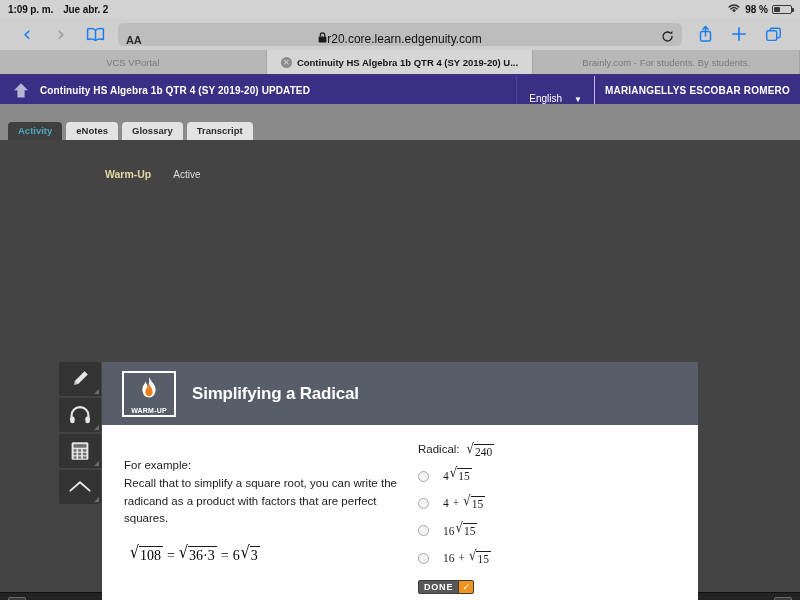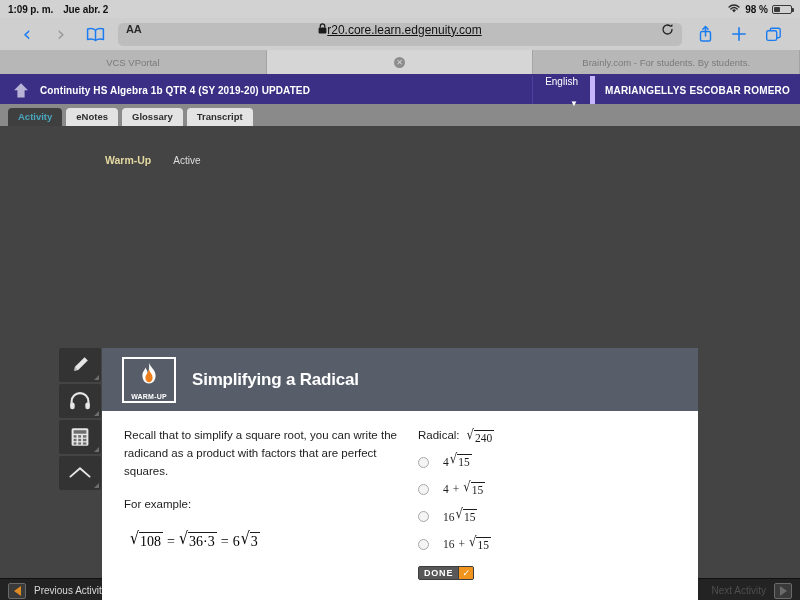"AA" .url-bar { align-items: flex-start -> flex-end }
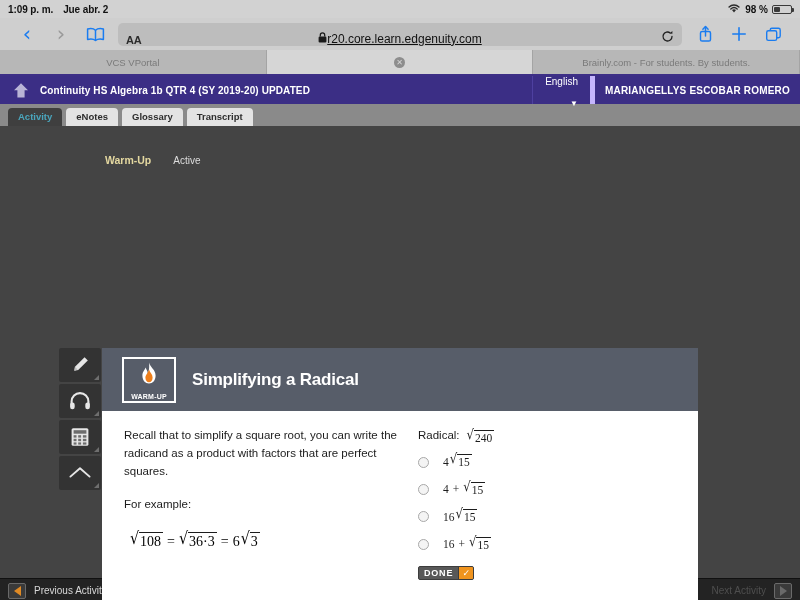"r20.core.learn.edgenuity.com" .url-center { text-decoration: underline -> none }
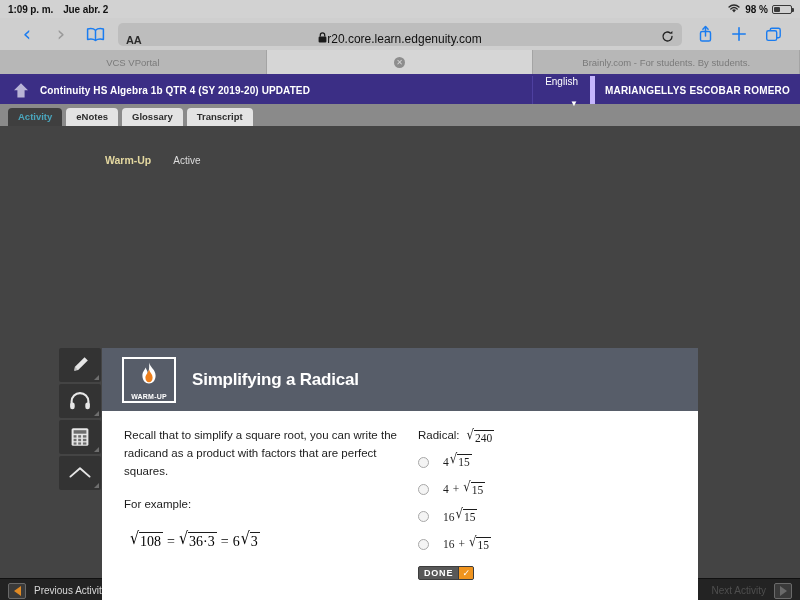"Continuity HS Algebra 1b QTR 4 (SY 2019-20) U..." span.tab-title { html: none -> <span>Continuity HS Algebra 1b QTR 4 (SY 2019-20) U...</span> }
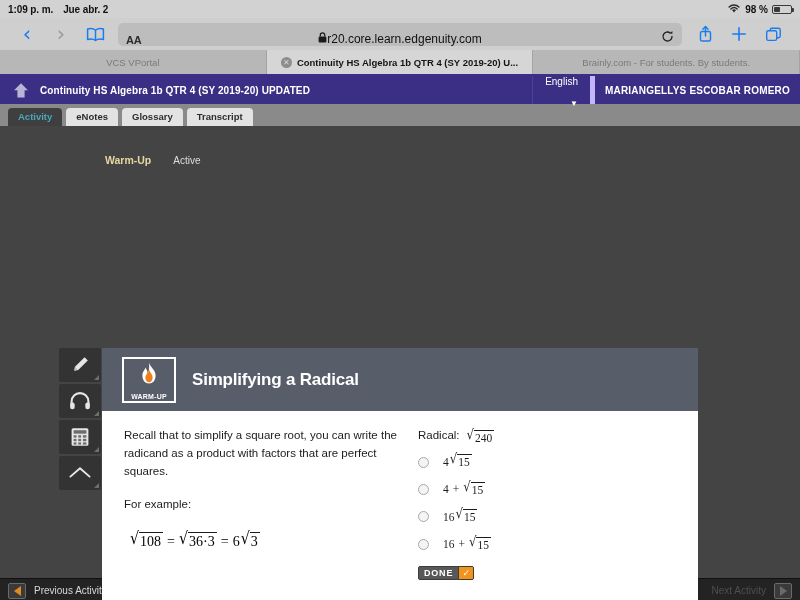"English" .lang-select { border-right: 5px solid #c4b5fd -> 1px solid #c4b5fd; flex-direction: column -> none }
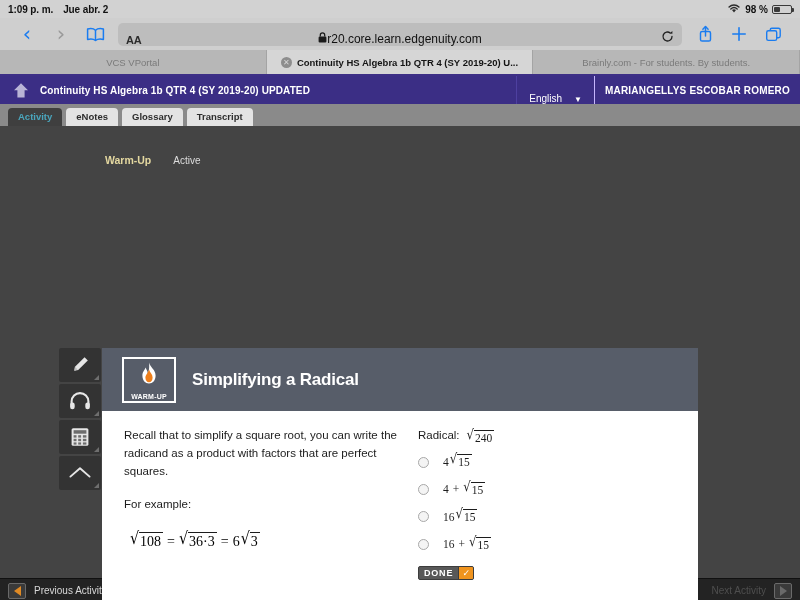"Activity" .tabs-row { height: 22px -> 36px }
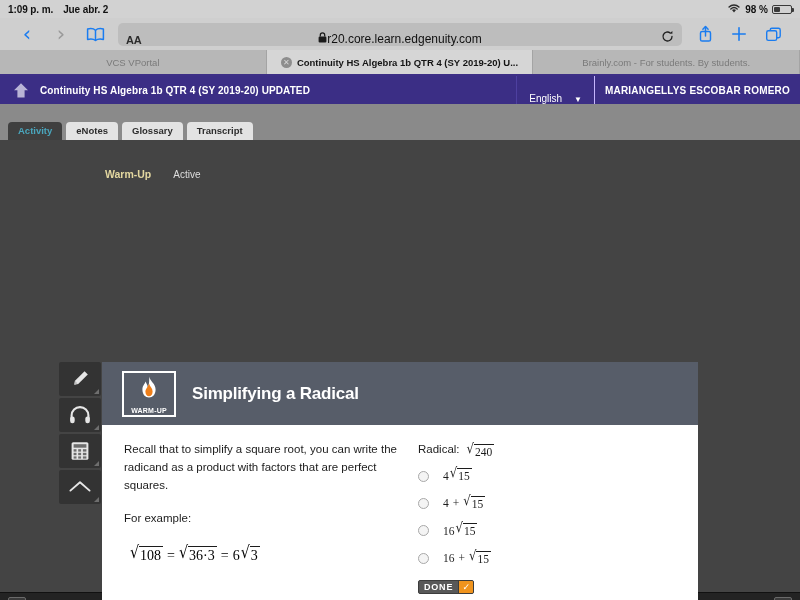"Recall that to simplify a" div.para { order: before "For example:" -> after "For example:" }
